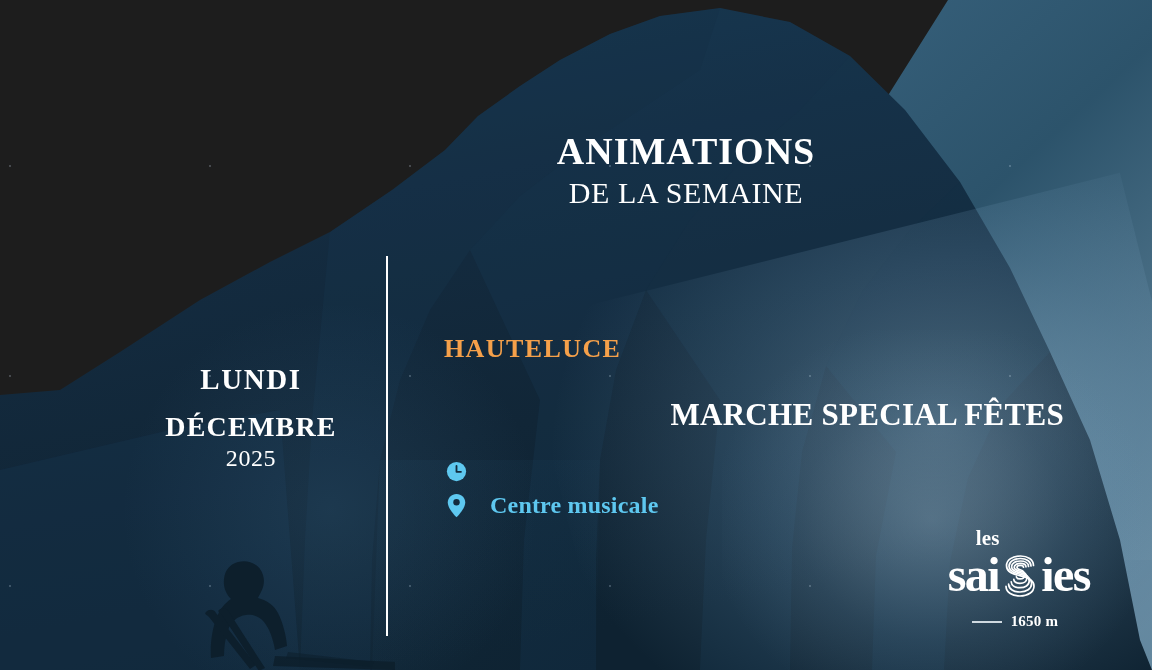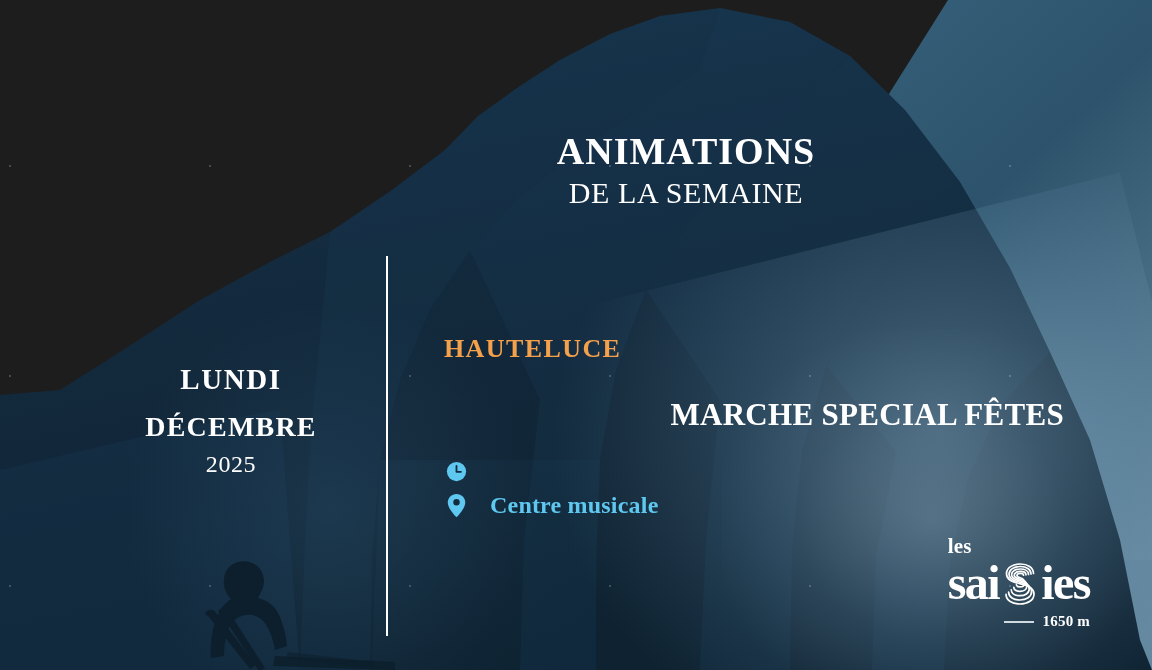"LUNDI" .date-block { left: 88px -> 108px }
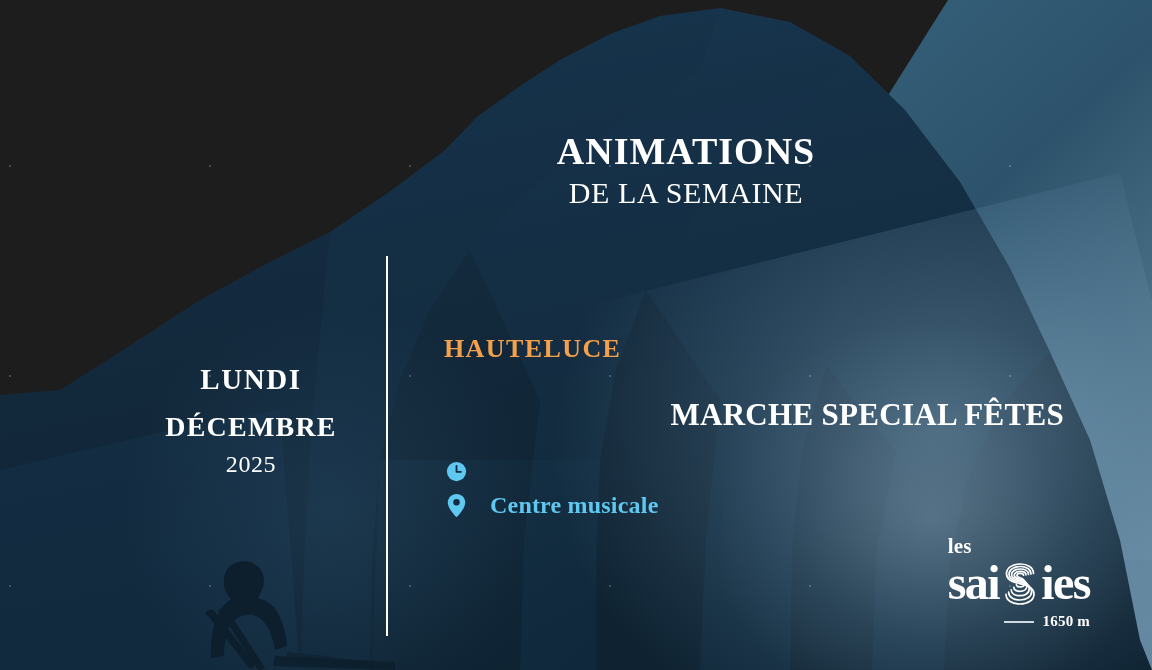"2025" .date-year { margin-top: 11px -> 5px }
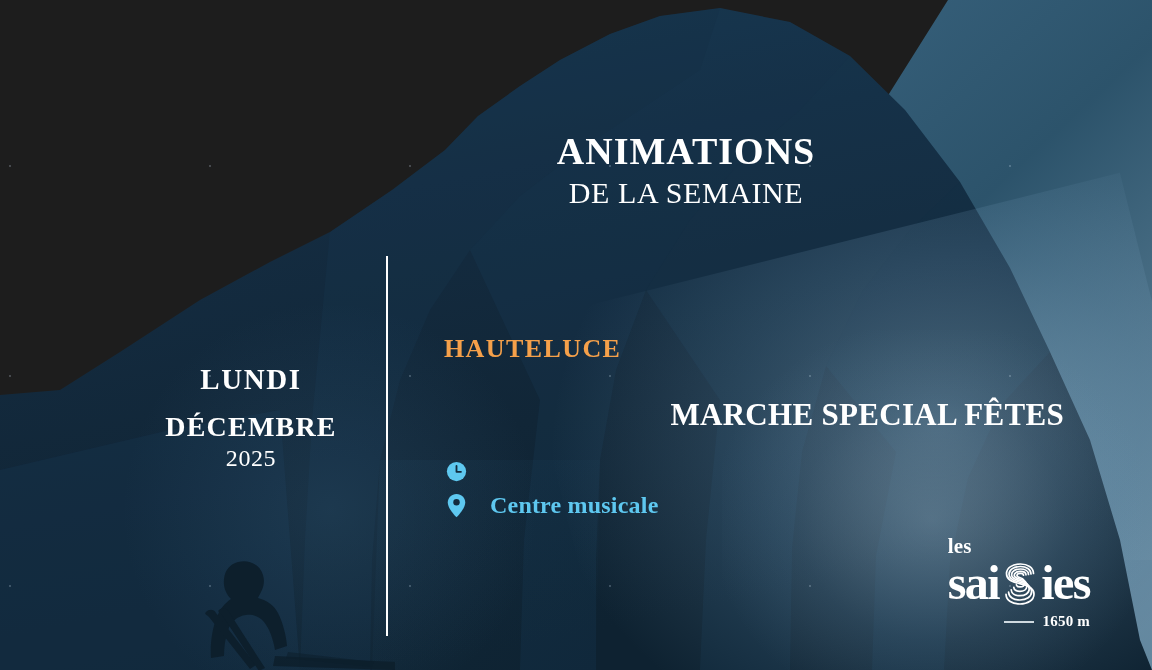"les" .logo-les { margin-left: 17px -> 28px }
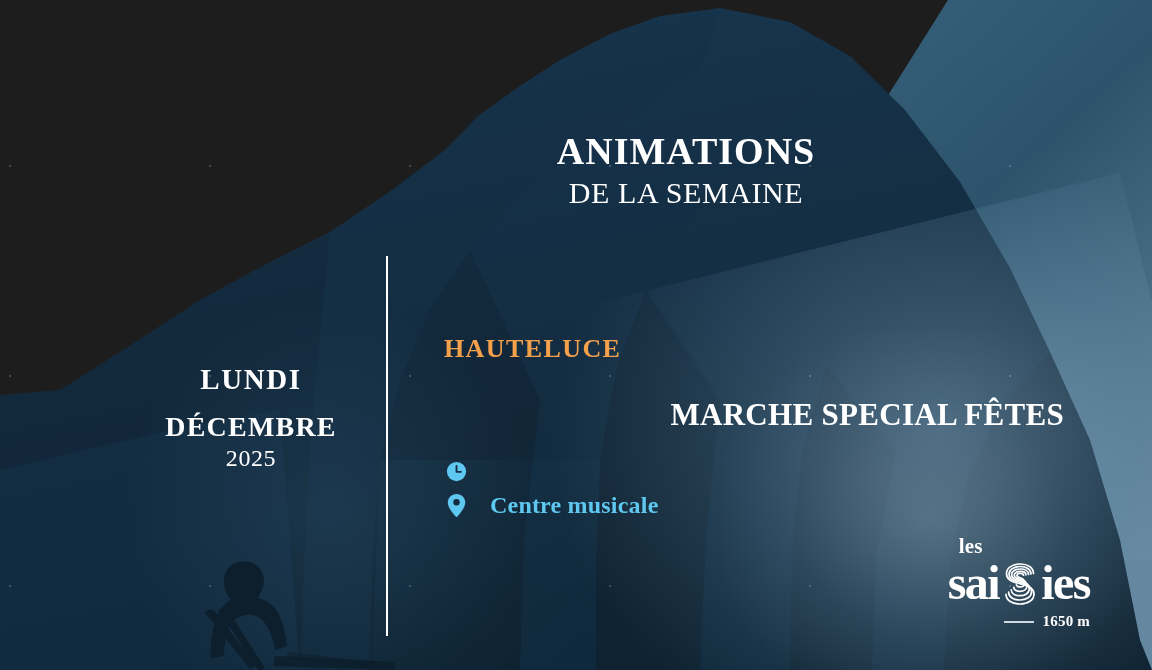"sai" .logo-word { margin-left: 17px -> none }
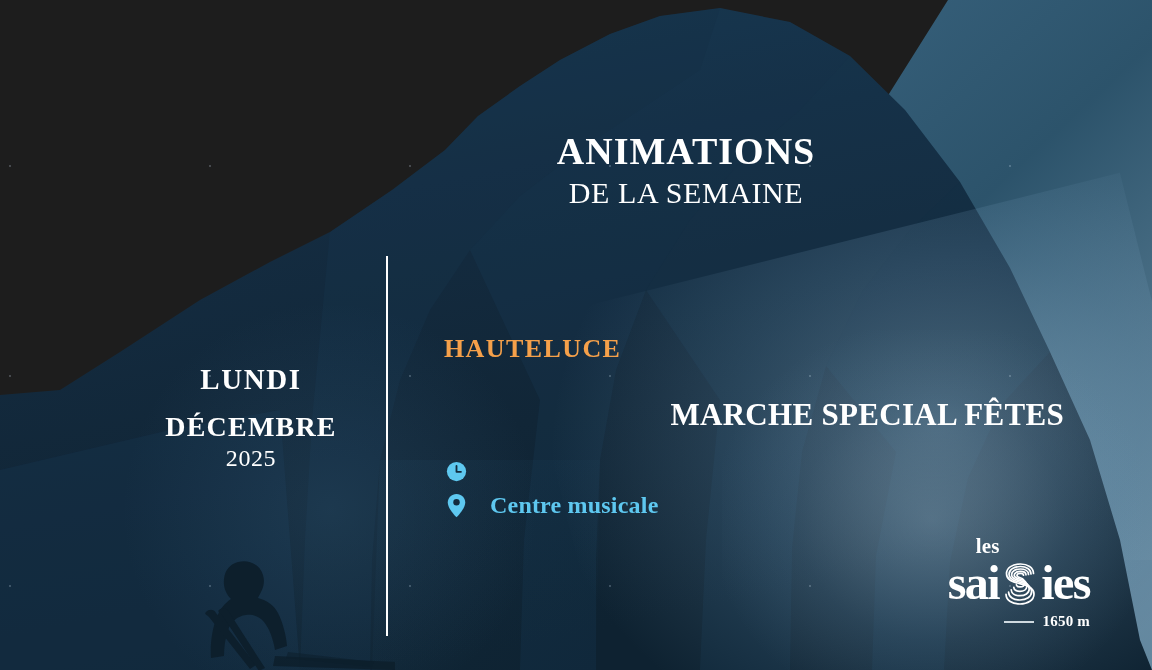"1650 m" .logo-alt { justify-content: flex-end -> none; margin-top: 6px -> 14px }
